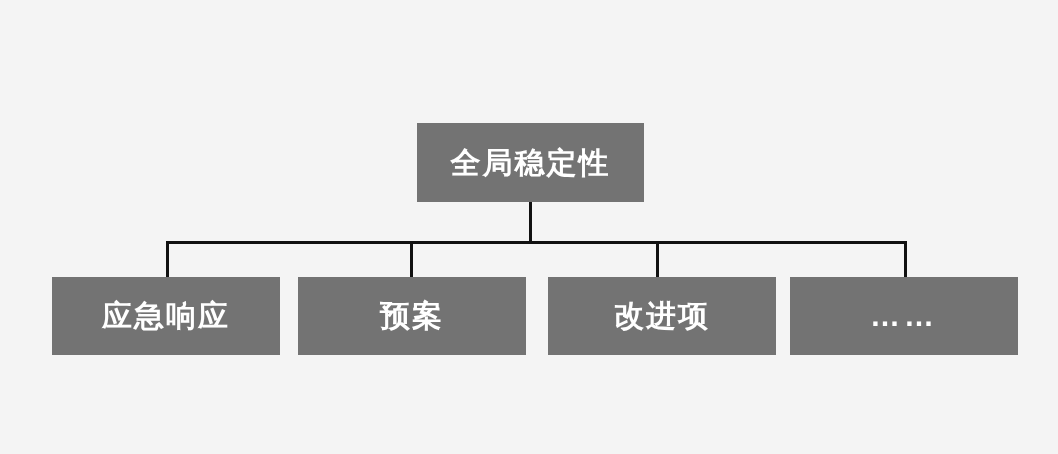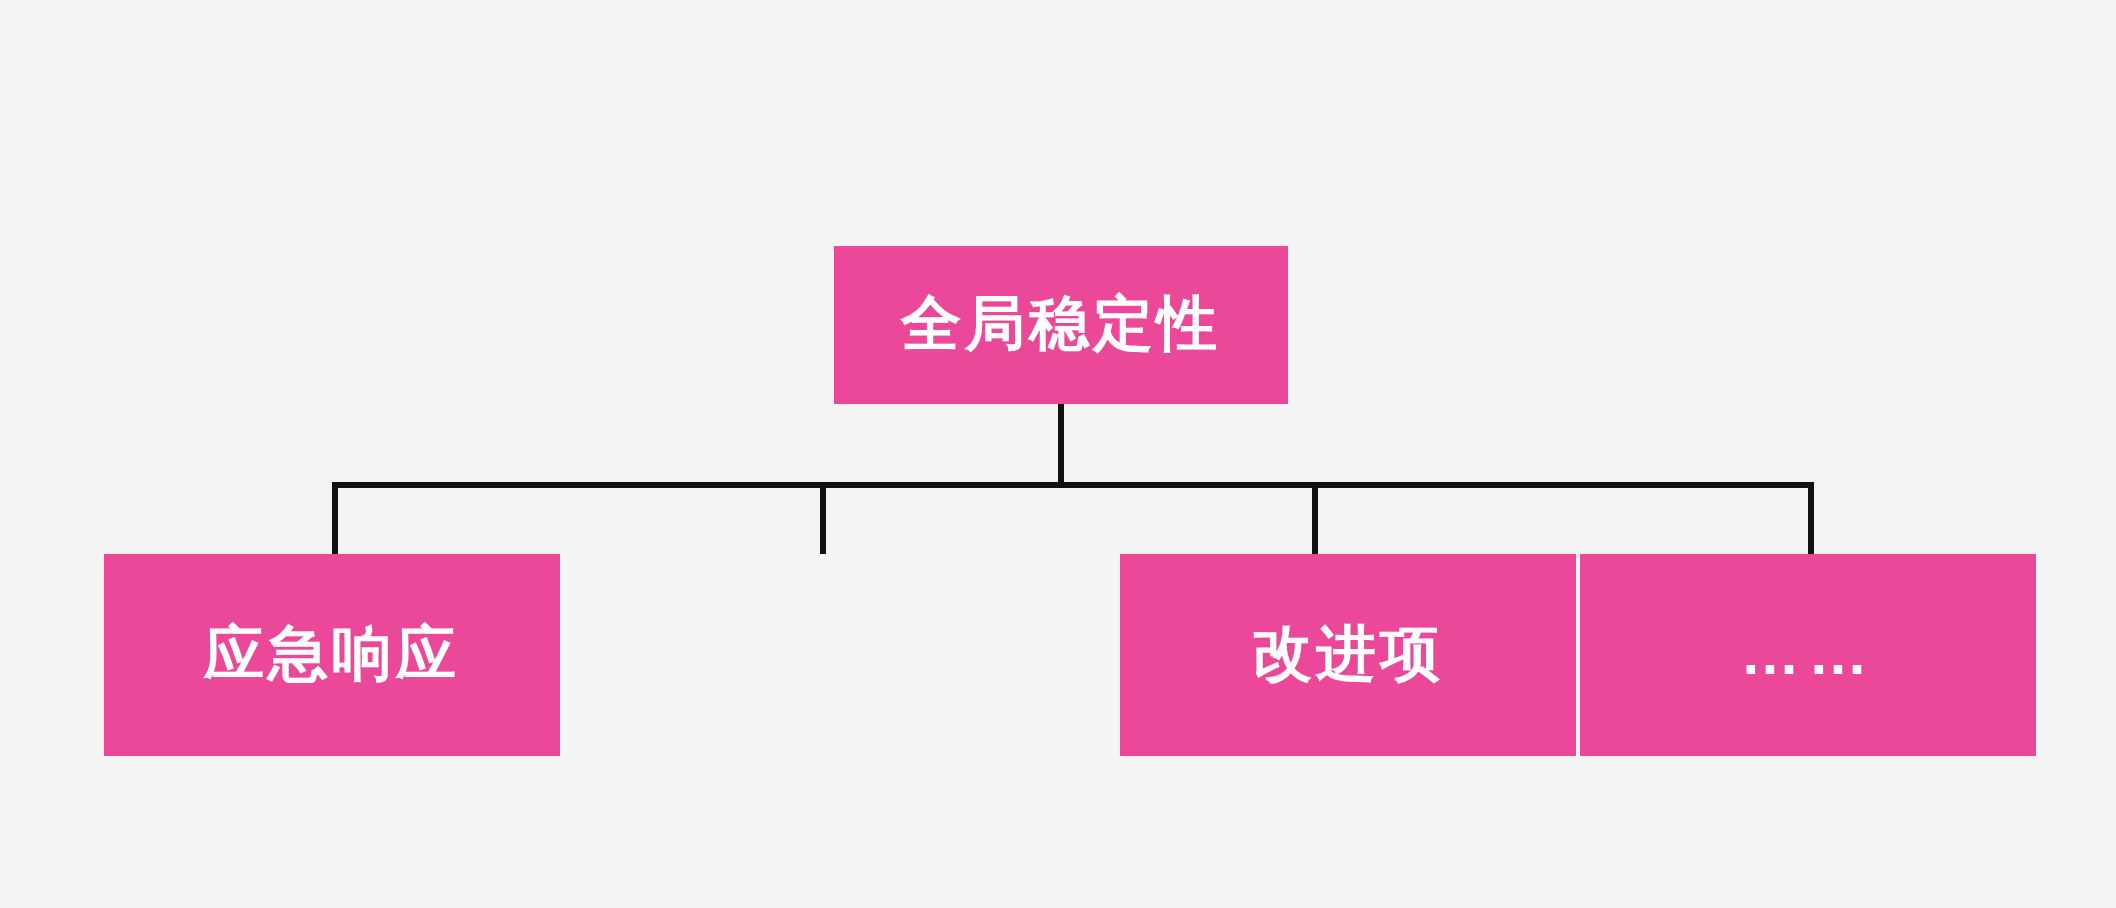"全局稳定性" .node { background: #ec4899 -> #737373 }
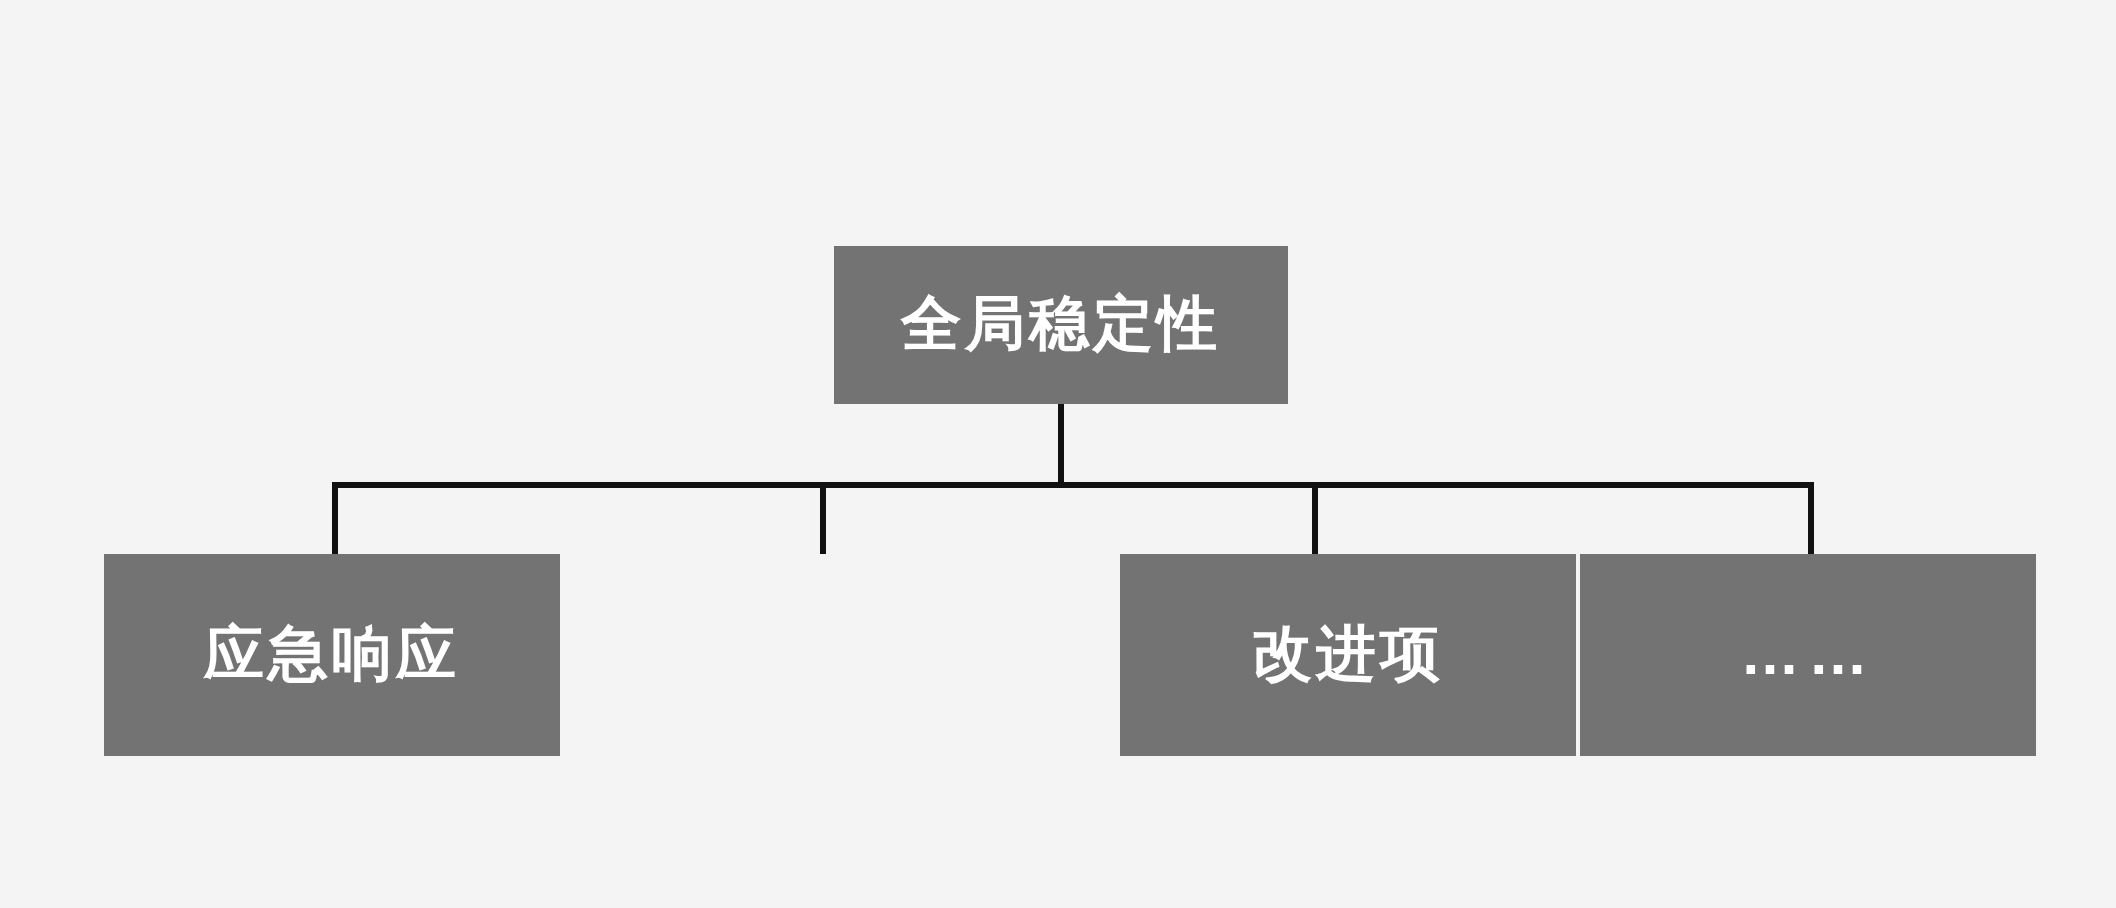"应急响应" .node-leaf { height: 101px -> 78px }
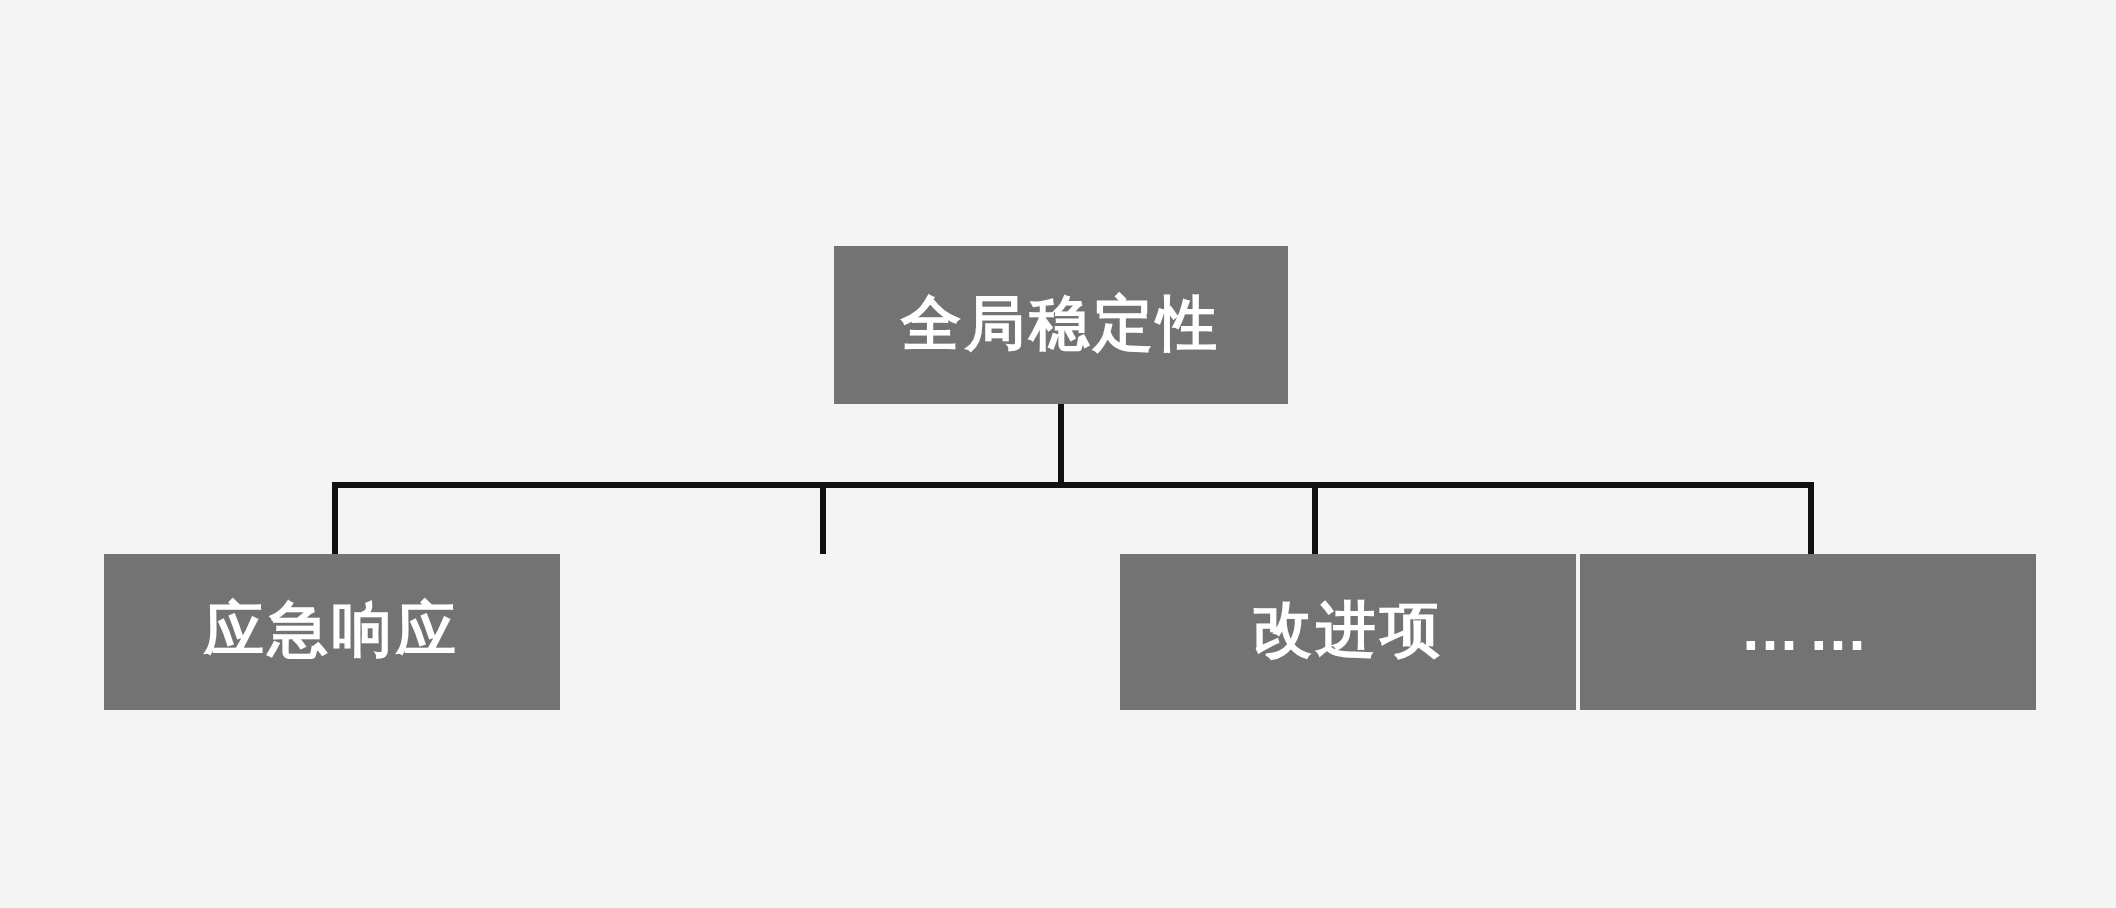"预案" div.node { html: none -> <div> <span>预案</span> </div> }
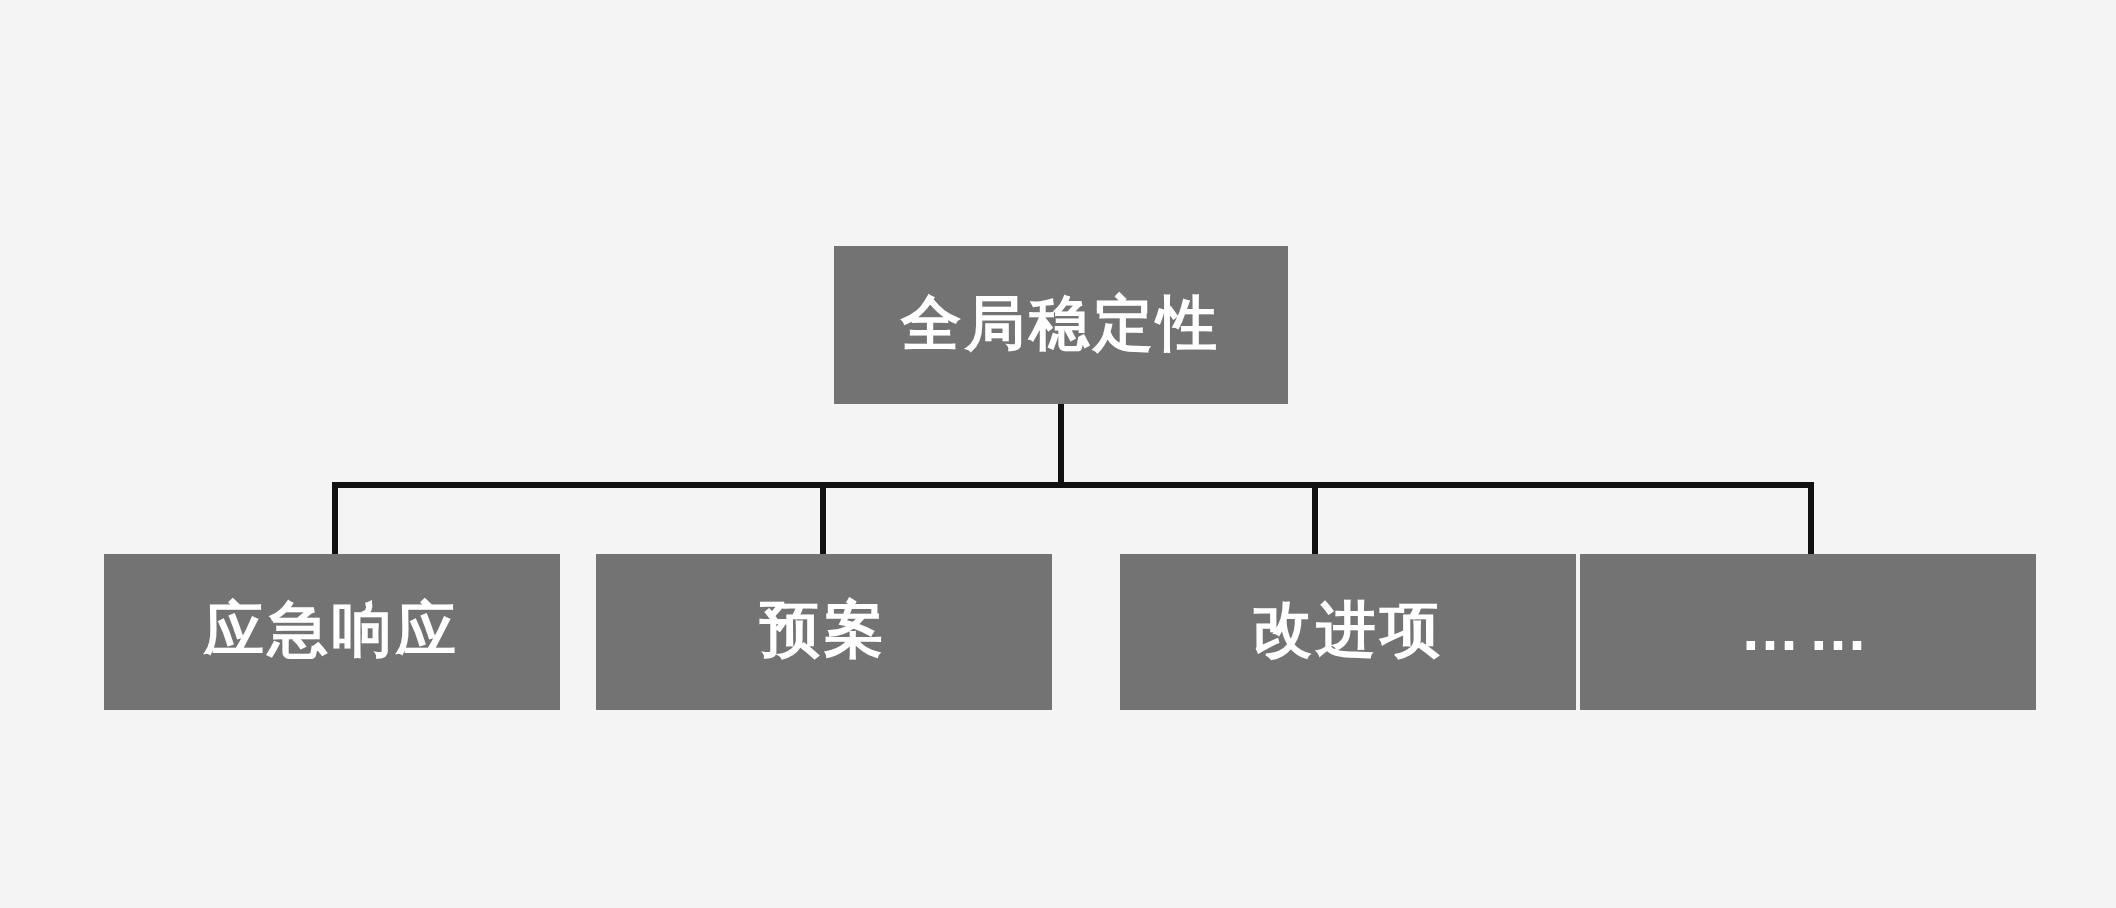"改进项" .leaf-2 { left: 560px -> 548px }
